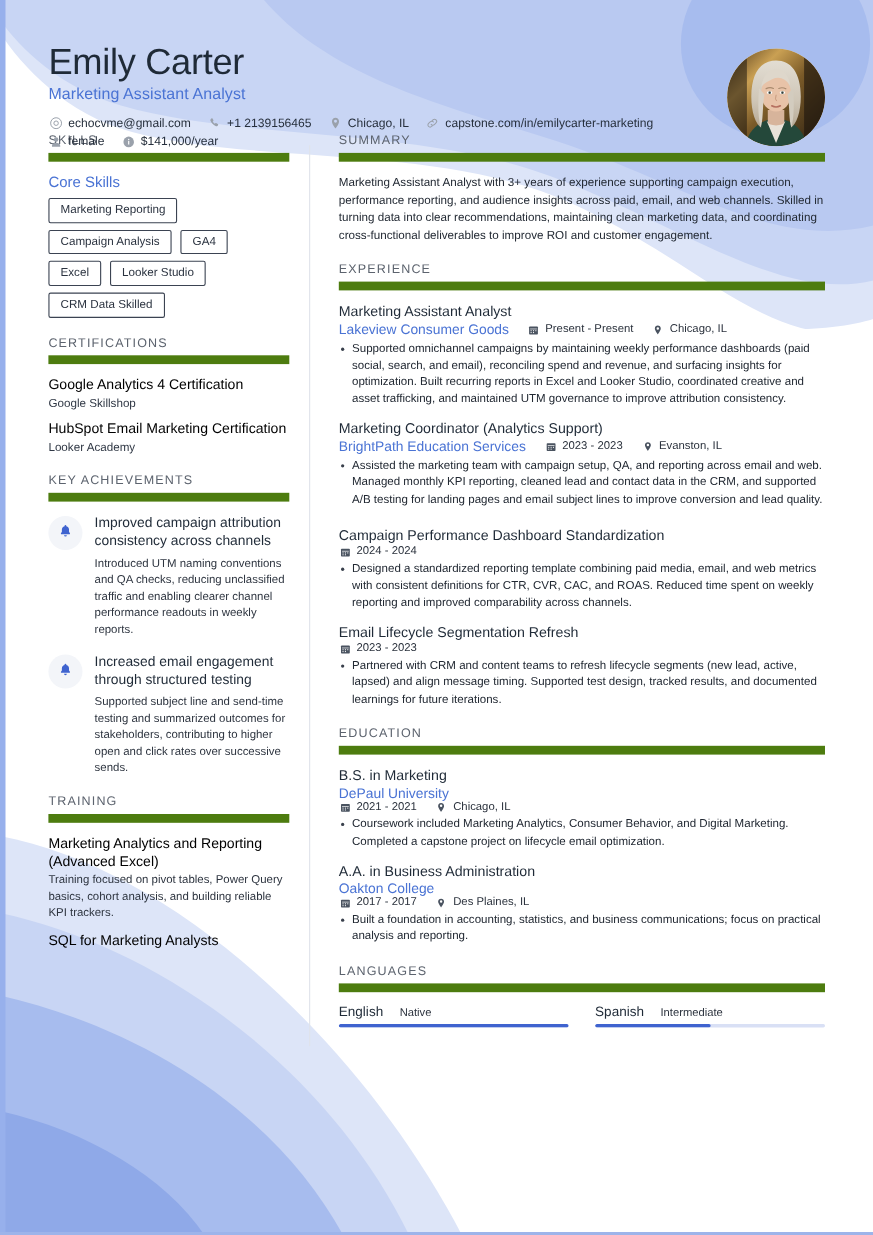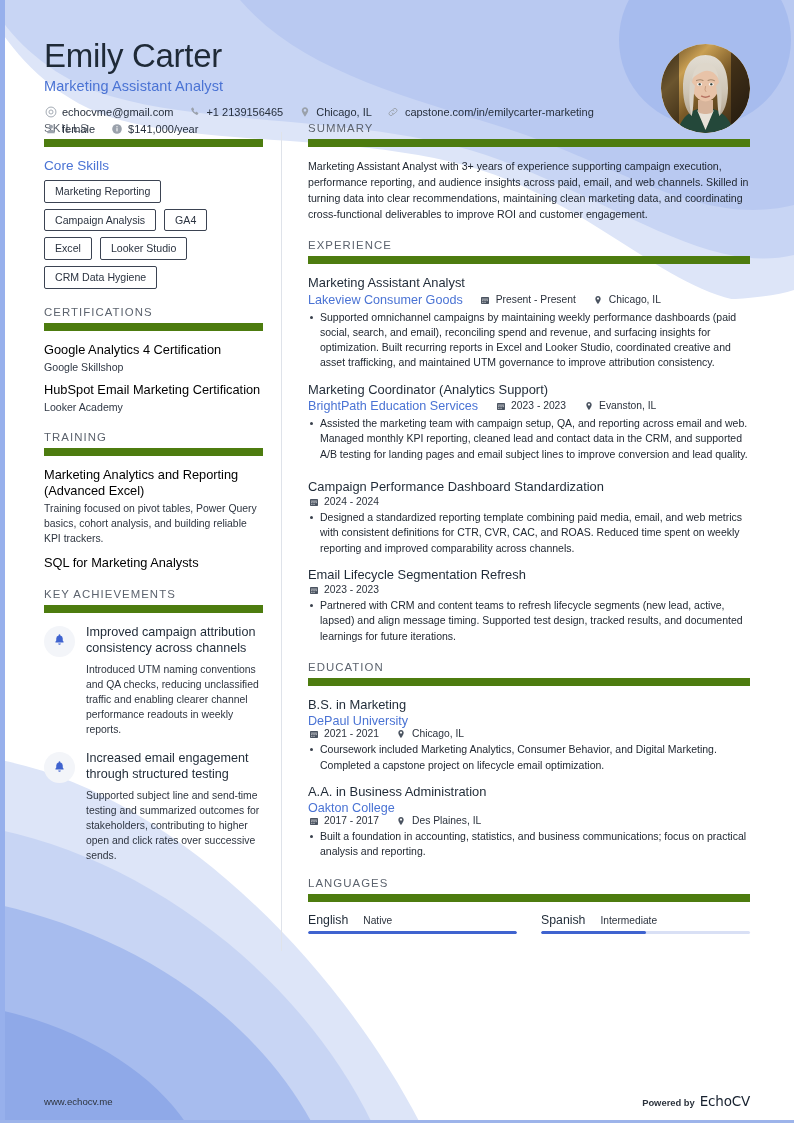"CRM Data Hygiene" span.chip { text: Hygiene -> Skilled }
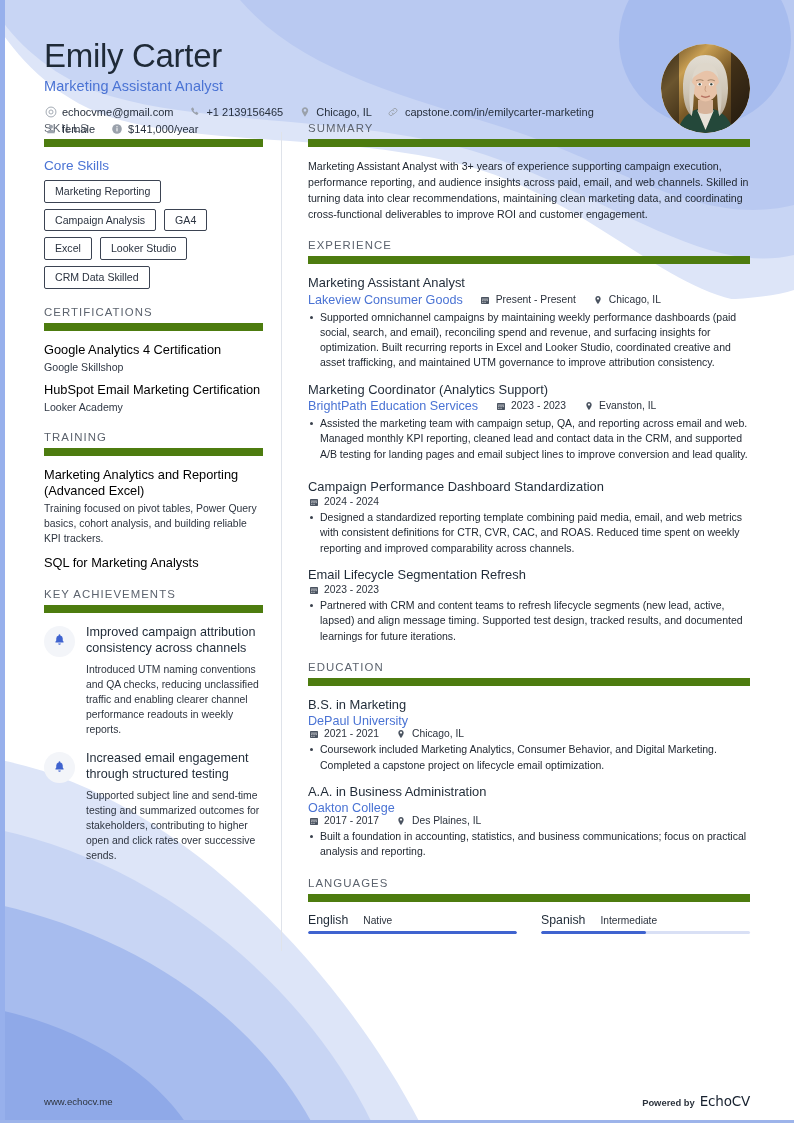"TRAINING" div.sec { order: before "KEY ACHIEVEMENTS" -> after "KEY ACHIEVEMENTS" }
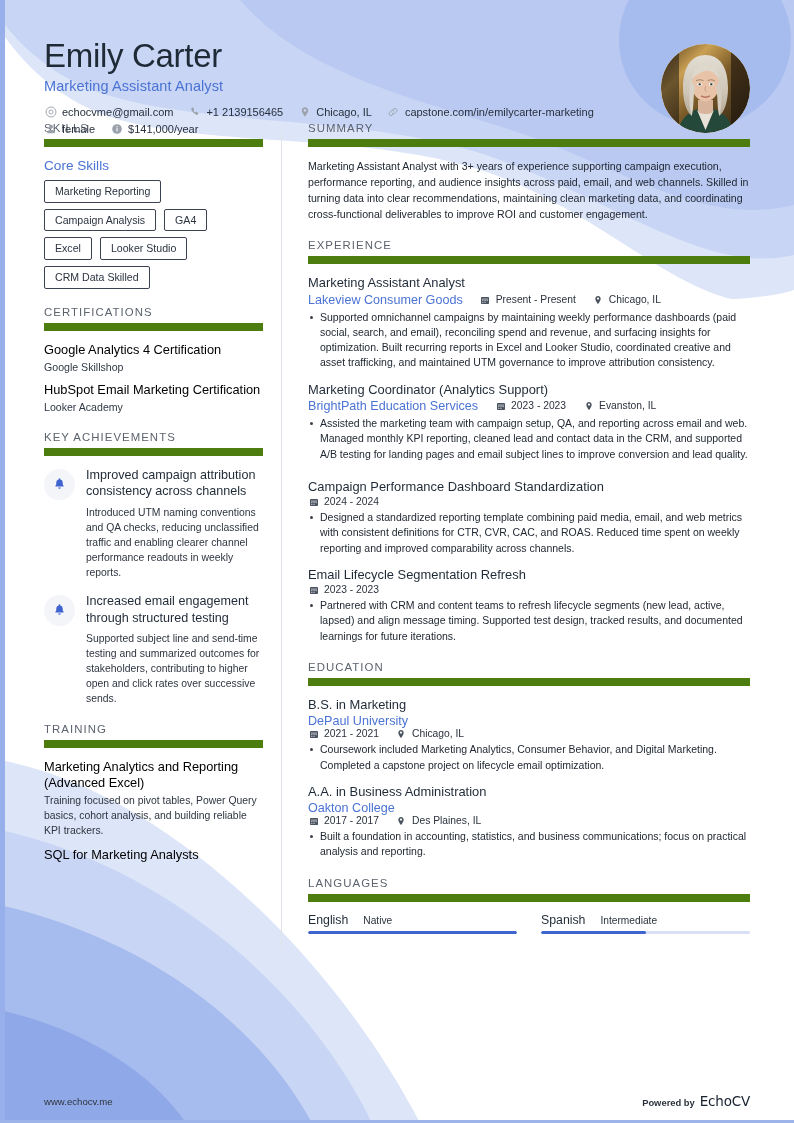"www.echocv.me" div.footer { html: <div> <span>www.echocv.me</span> <span> <span>Powered by</span> <span>EchoCV</span> </span> </div> -> none }
